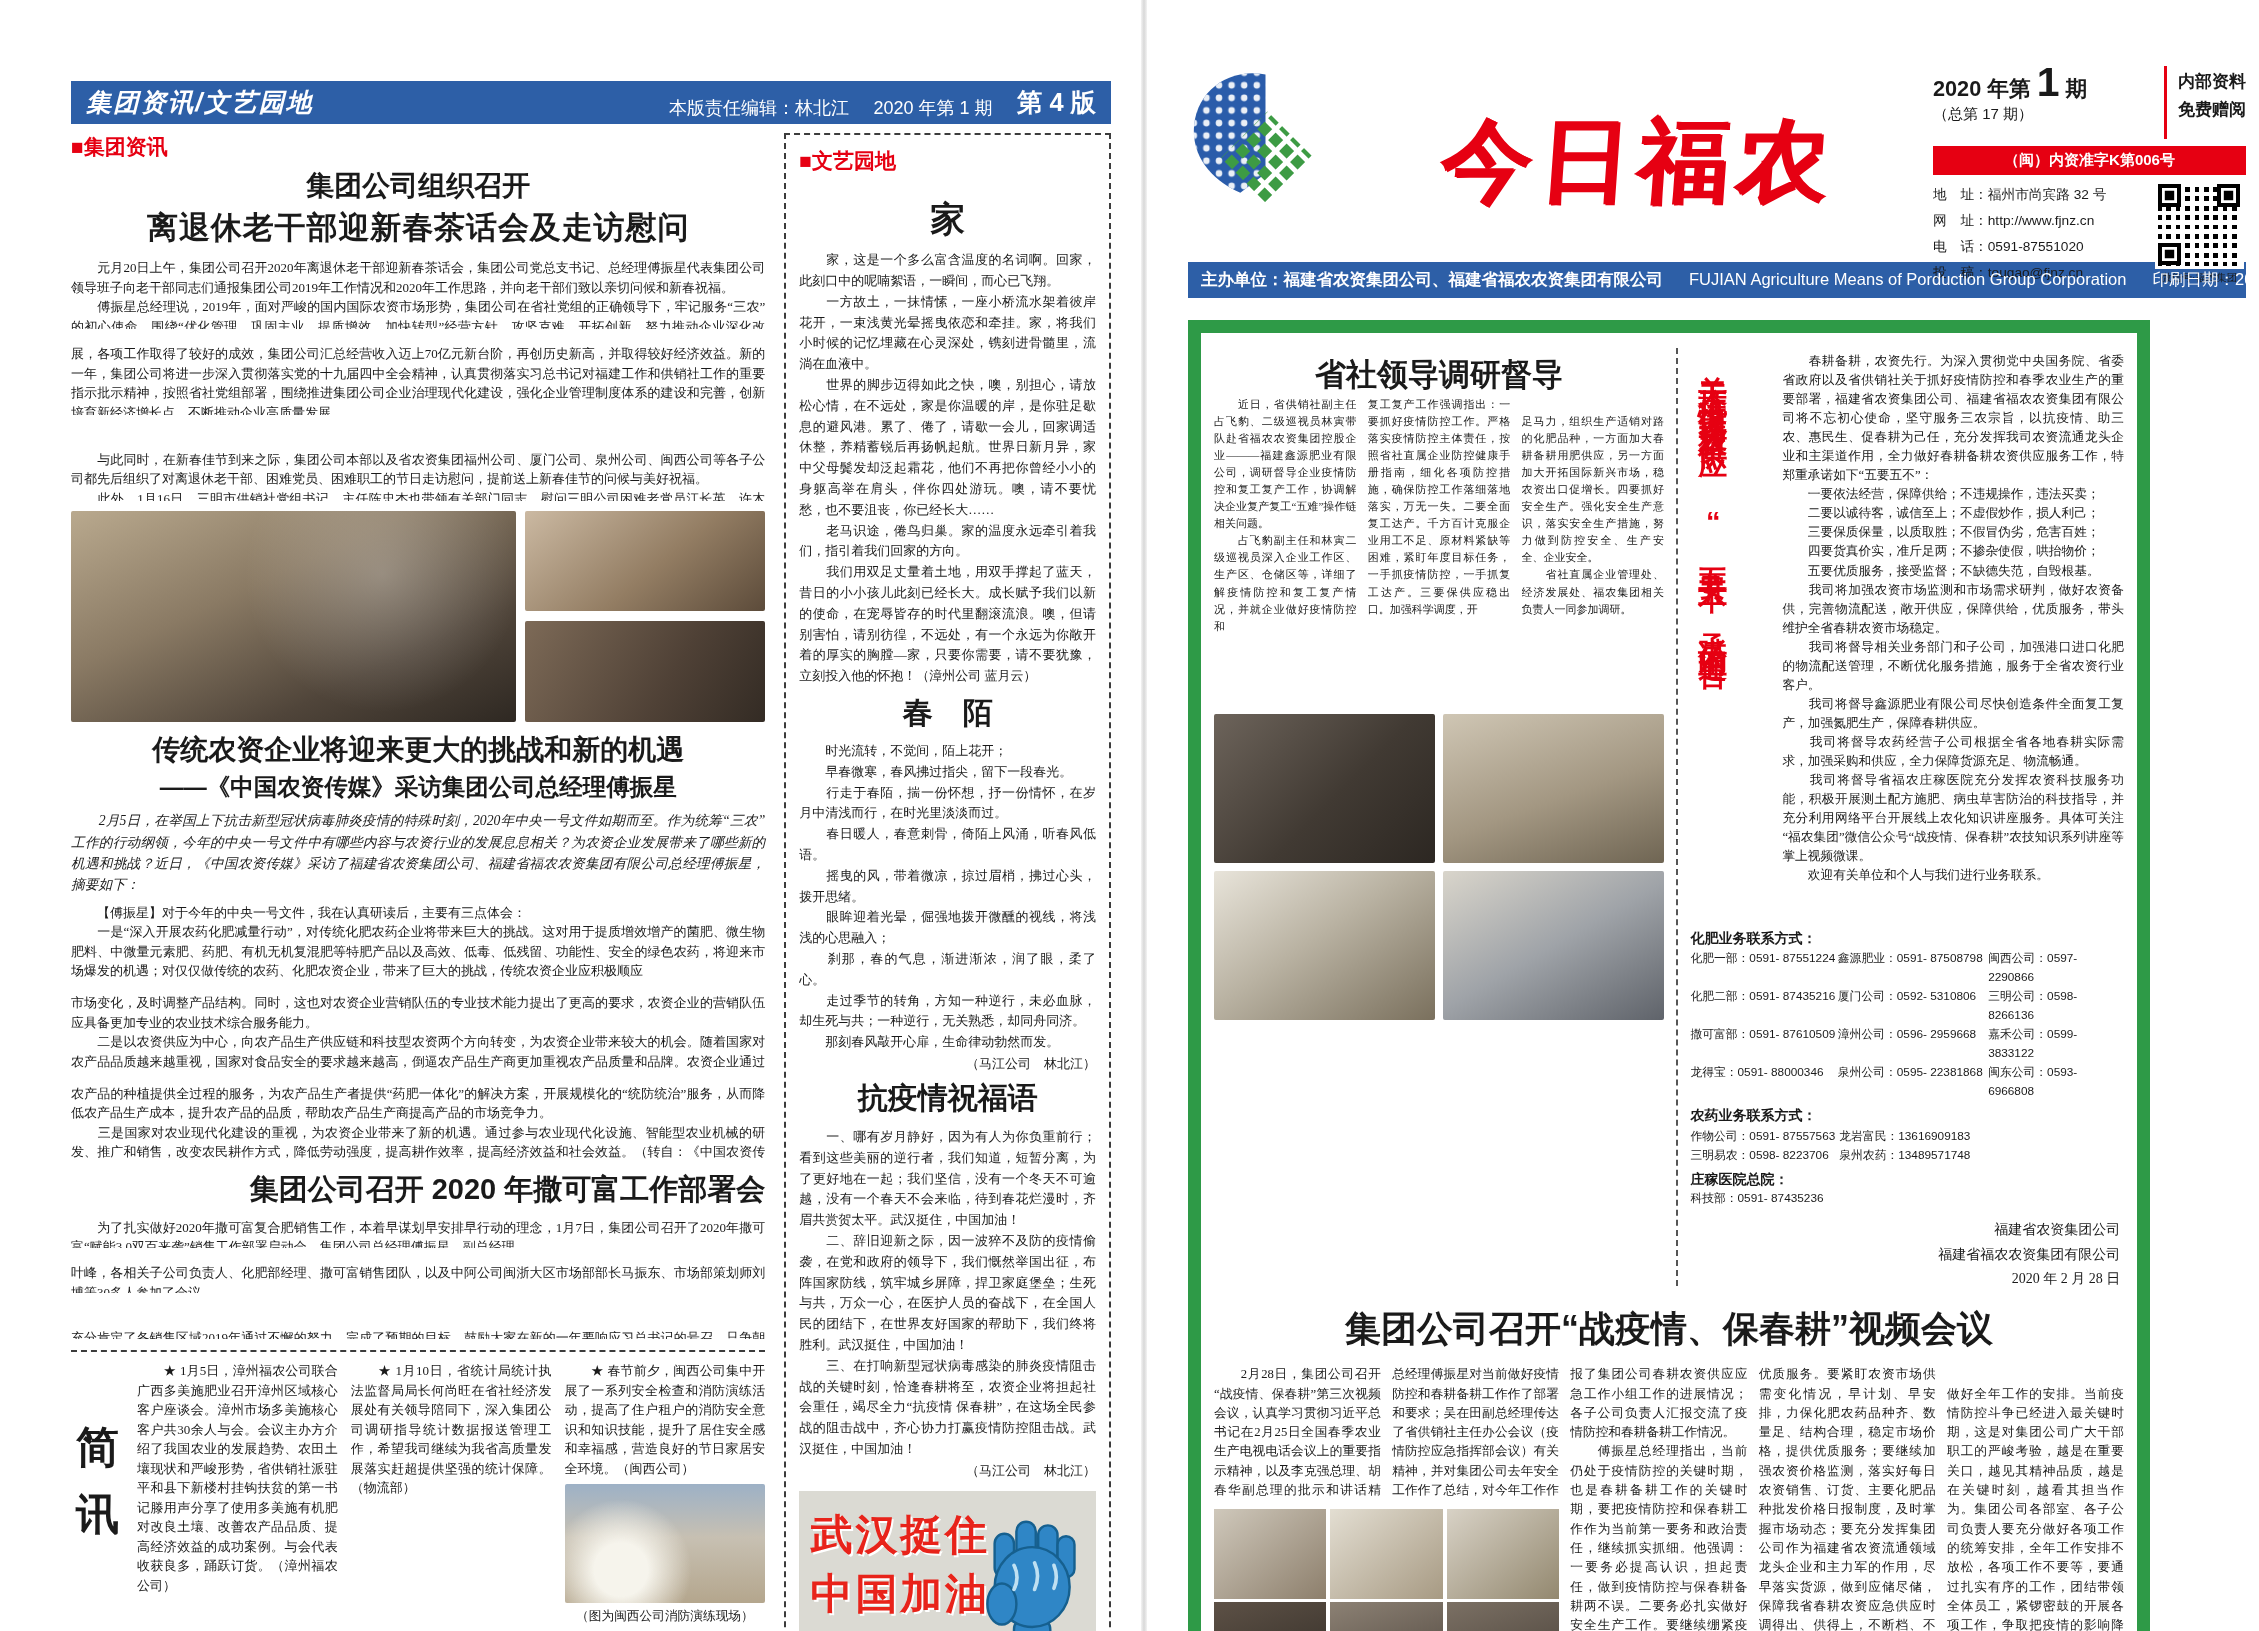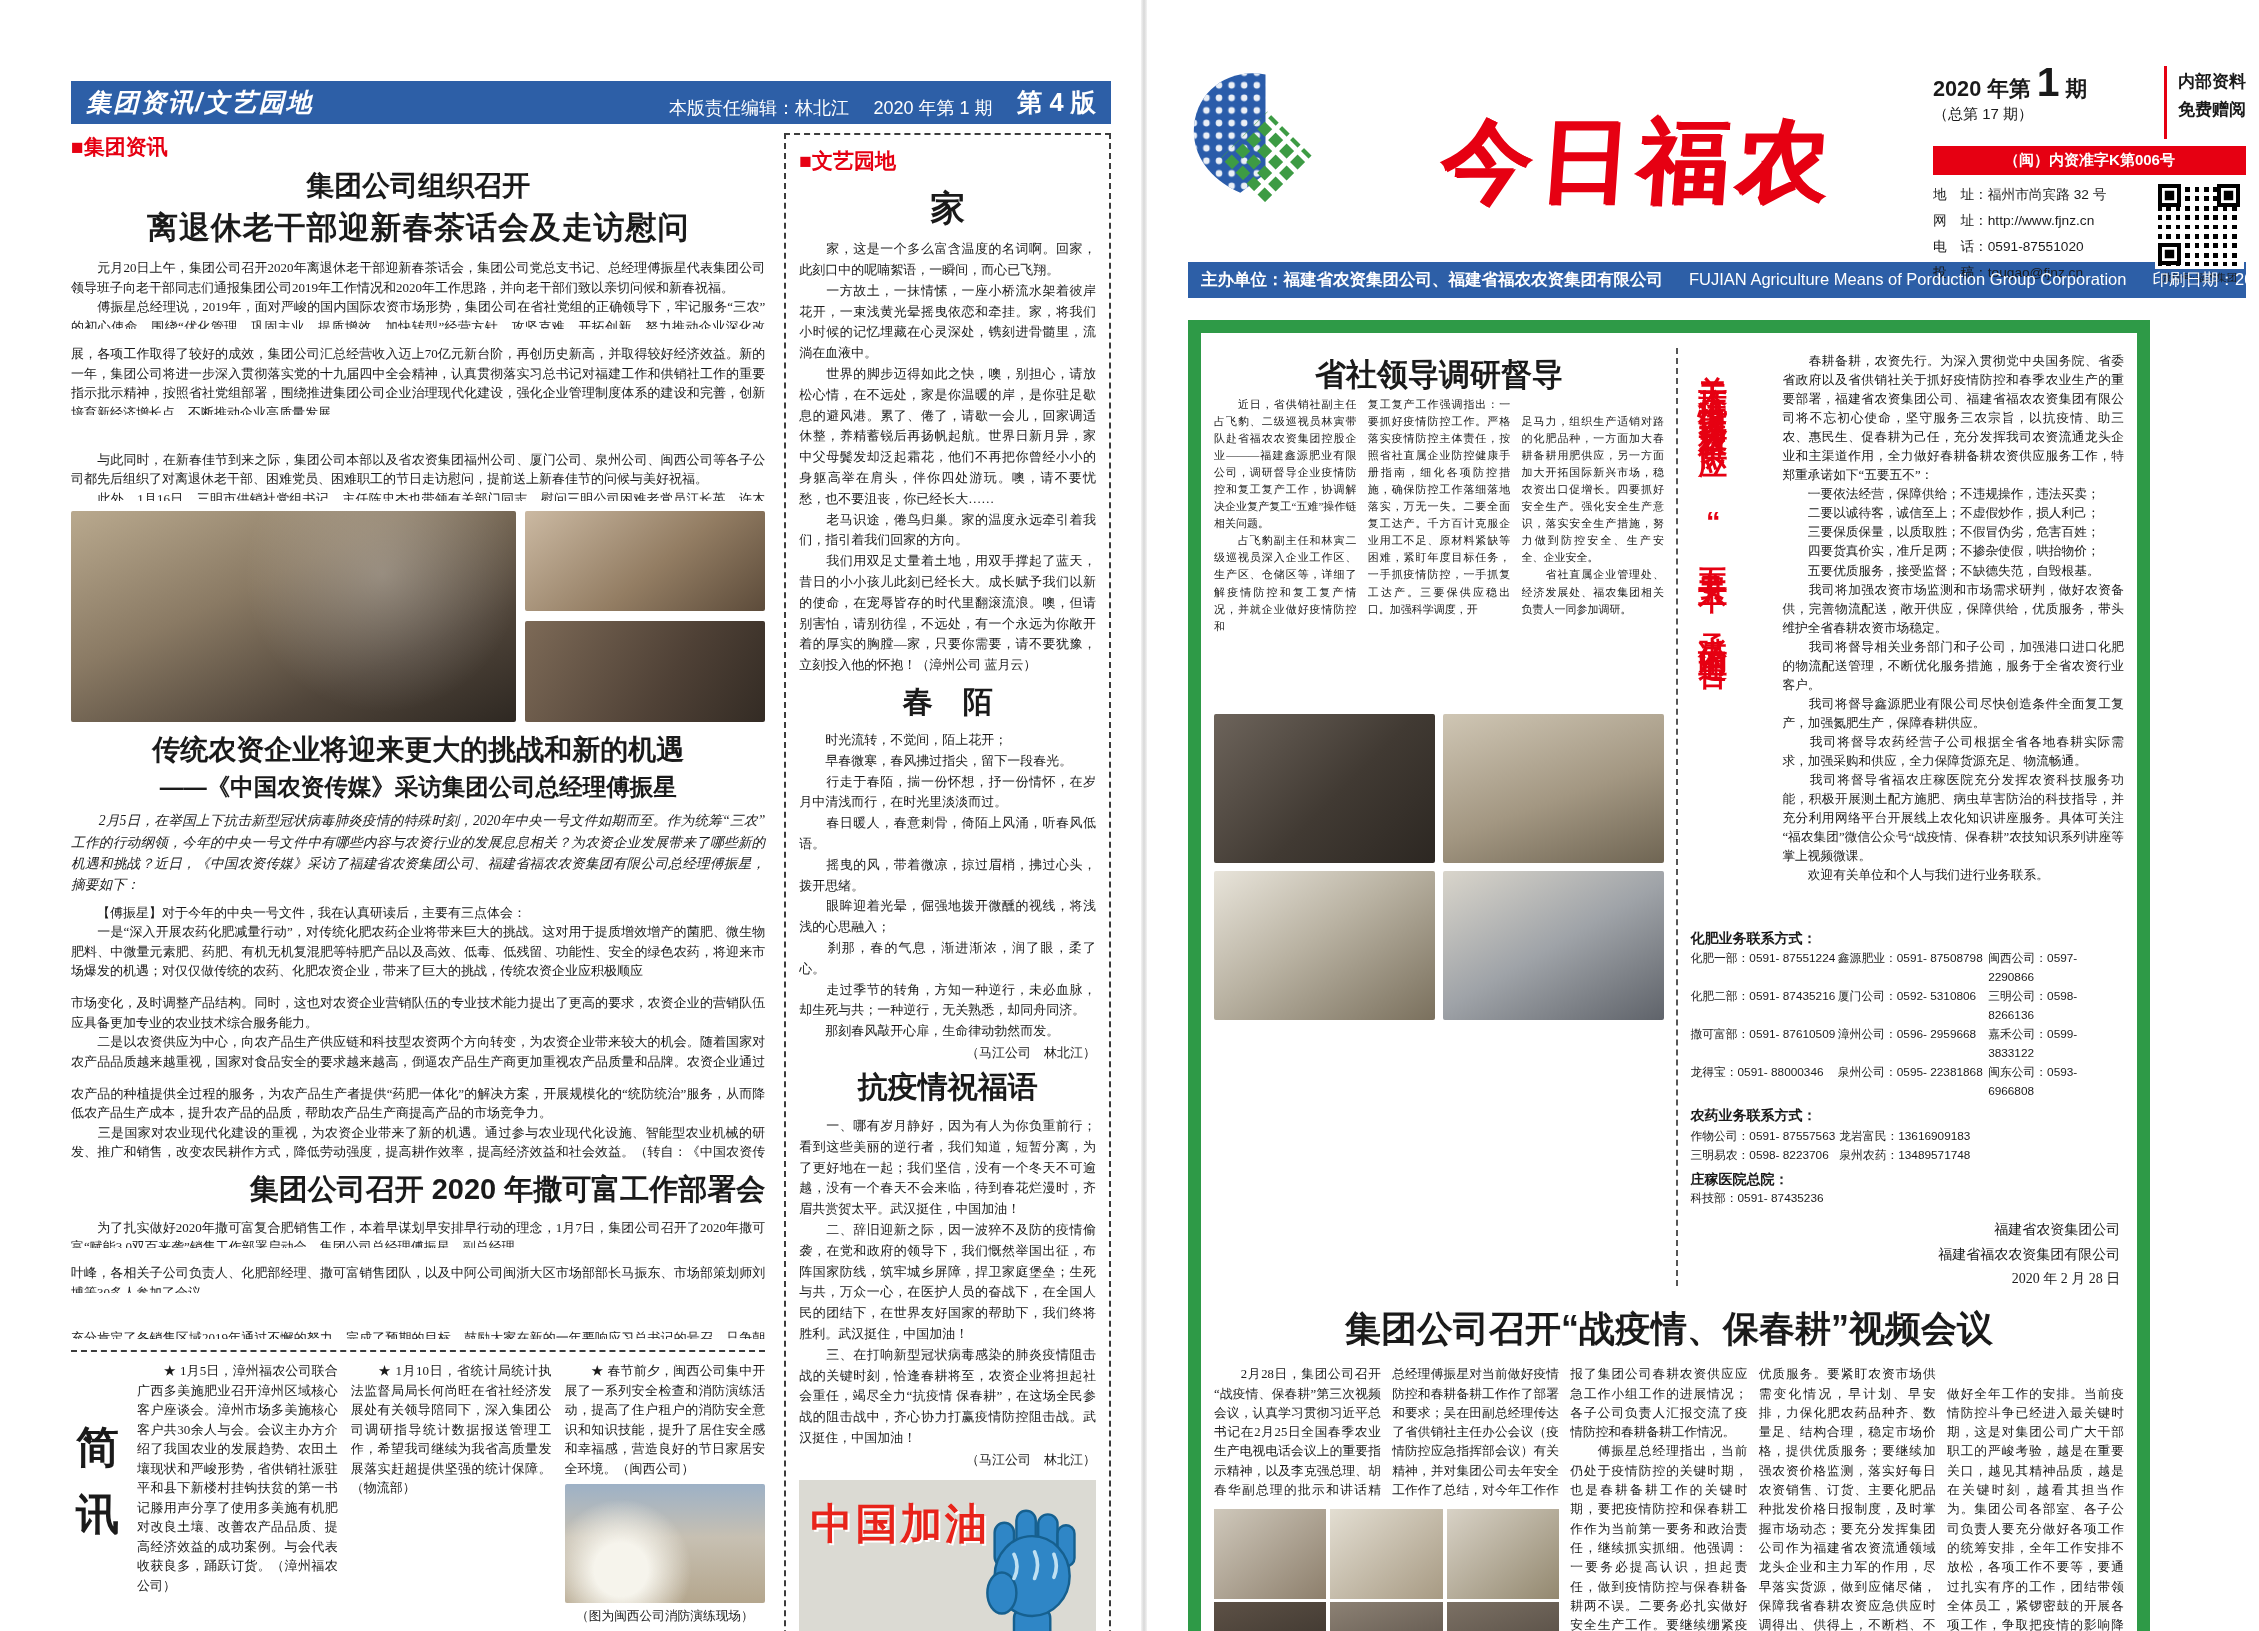"■文艺园地" .lit-label { margin-bottom: 10px -> 21px }
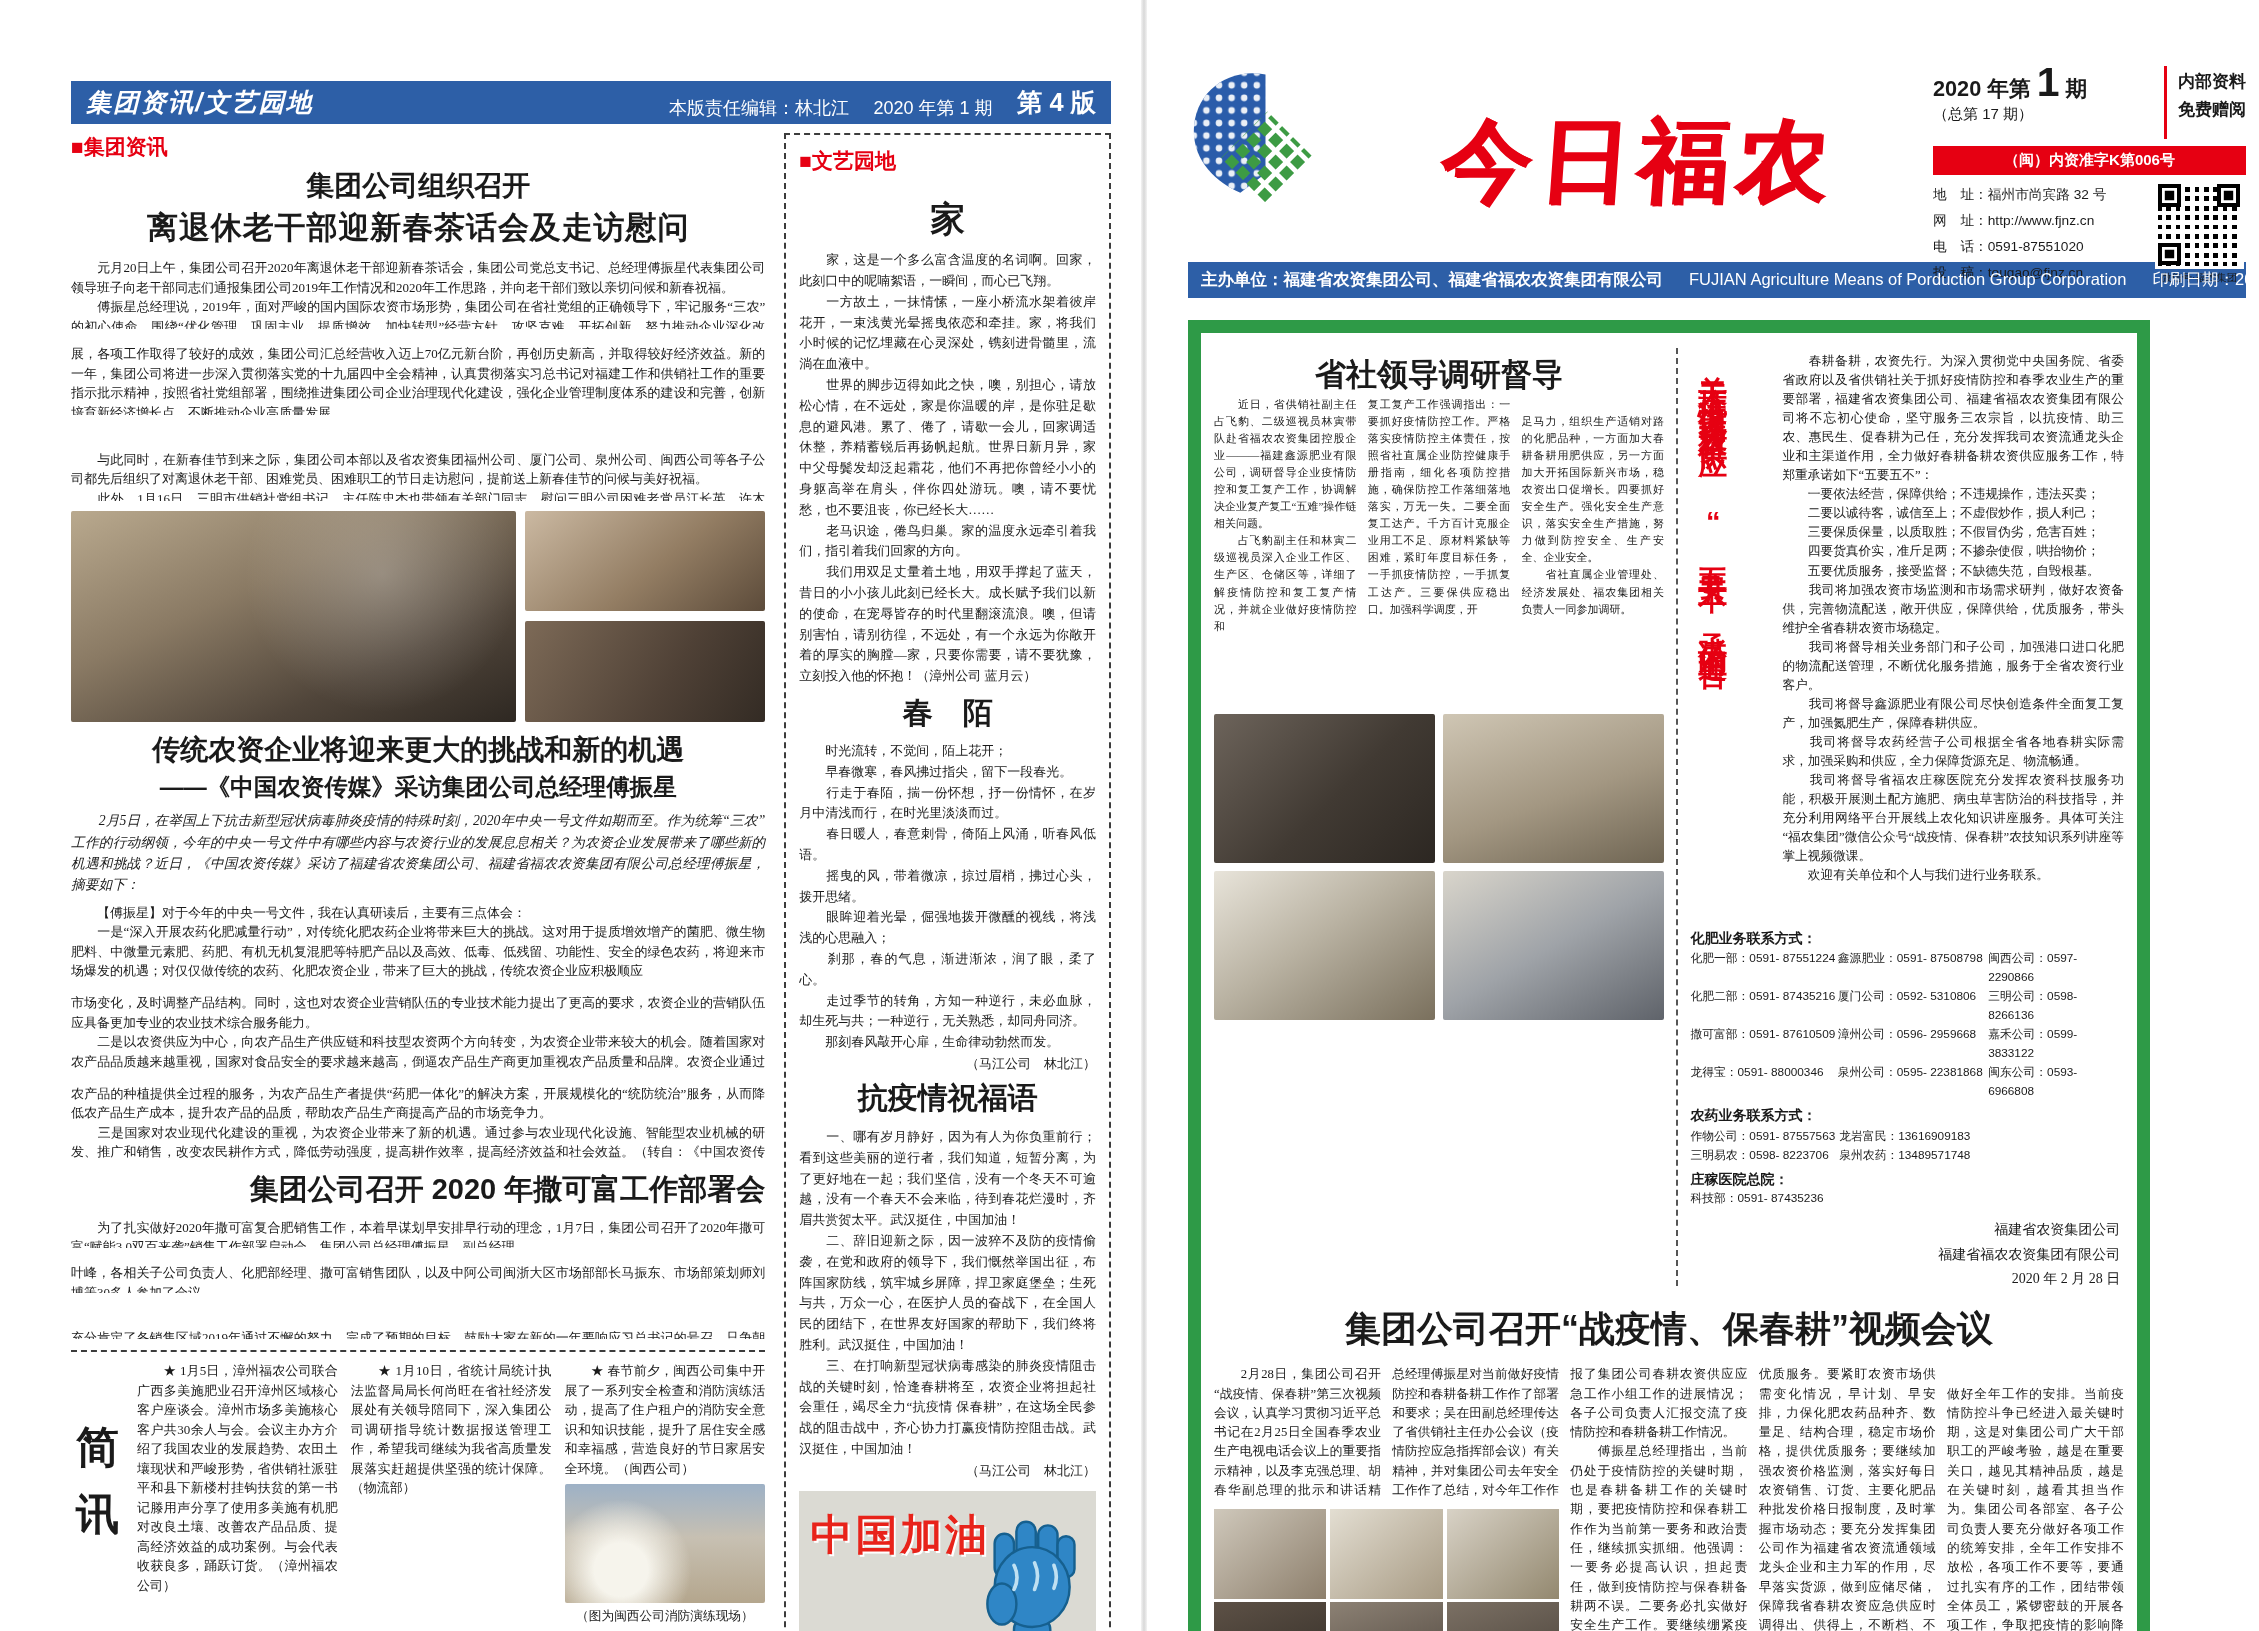"武汉挺住" div.poster-l { html: none -> <div>武汉挺住</div> }
